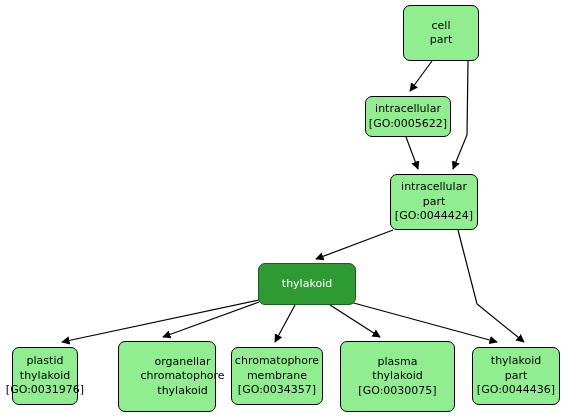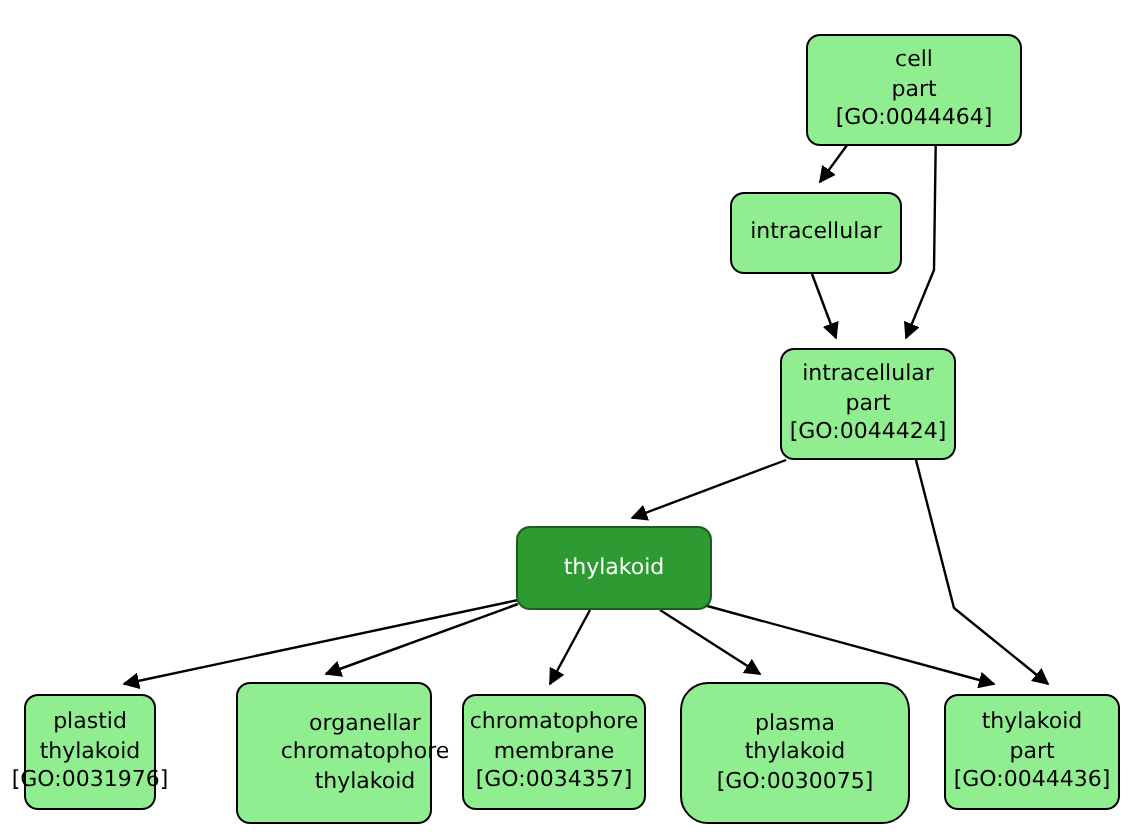"cell" div.node { top: 17px -> 5px; width: 108px -> 76px }
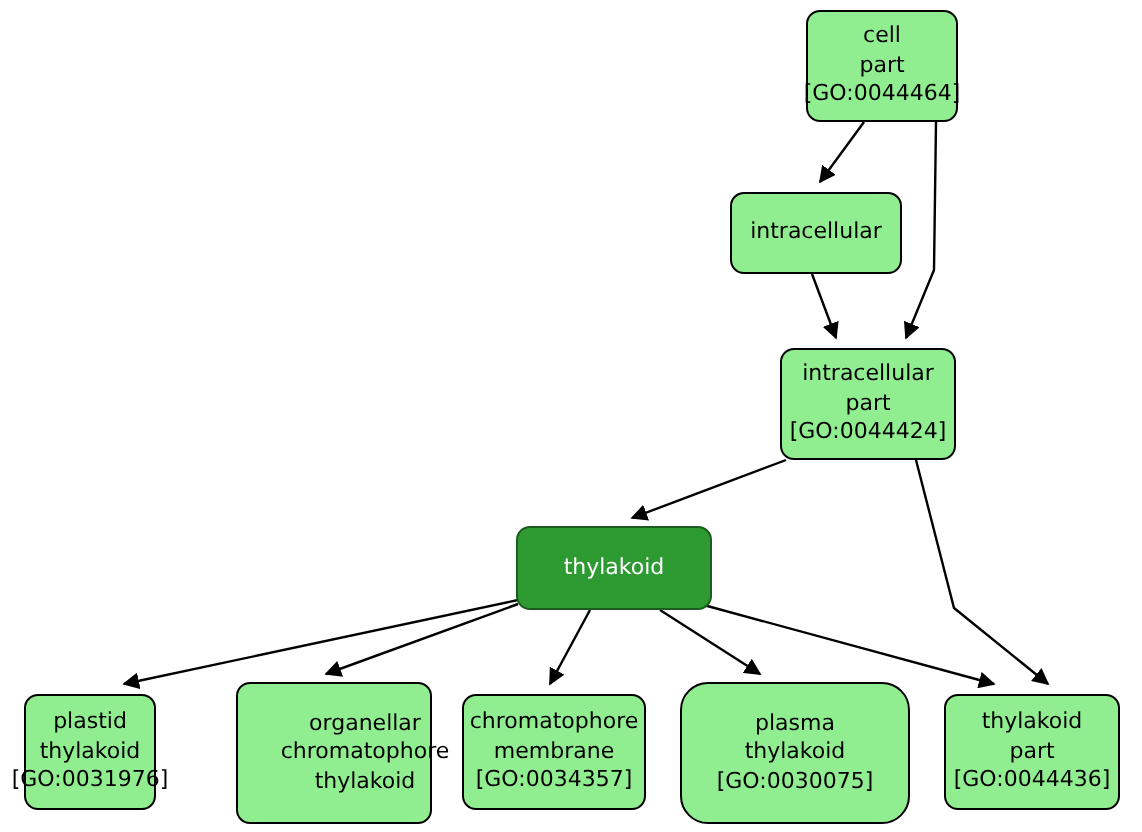"[GO:0044464]" span.ln { html: <span>[GO:0044464]</span> -> none }
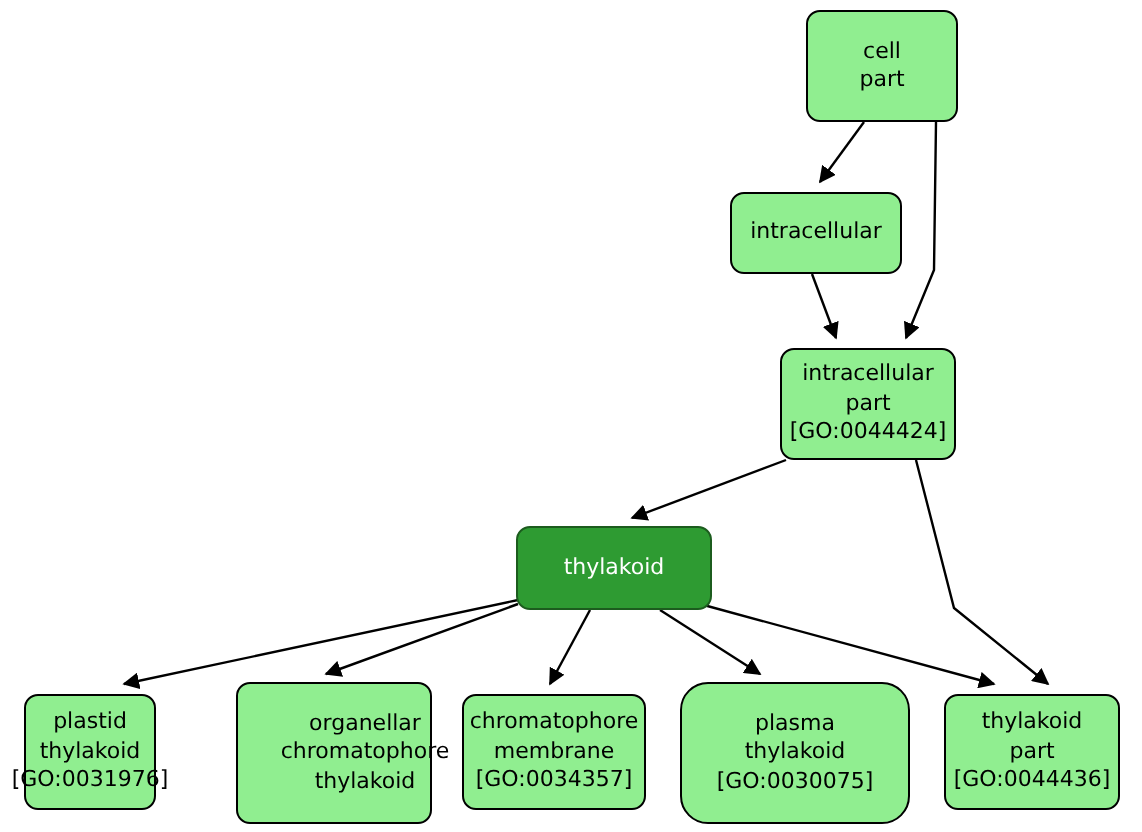"[GO:0005622]" span.ln { html: none -> <span>[GO:0005622]</span> }
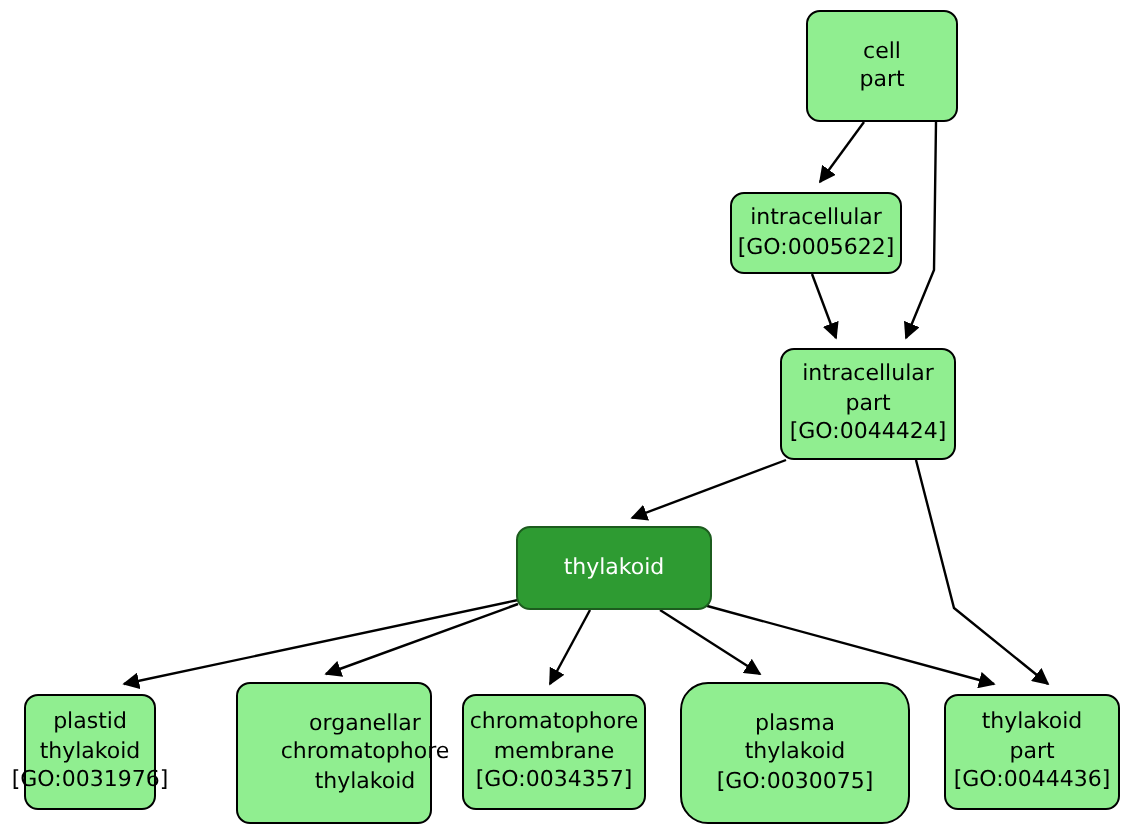"plasma" div.node { border-radius: 14px -> none }
